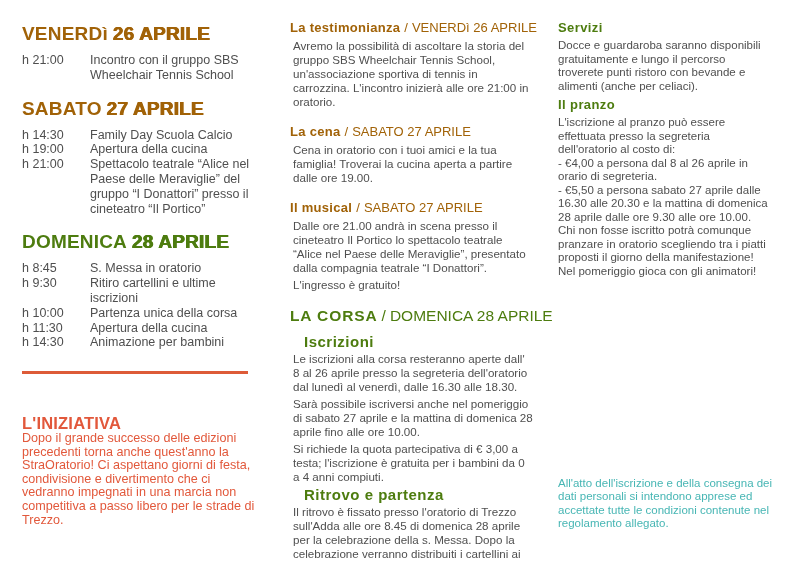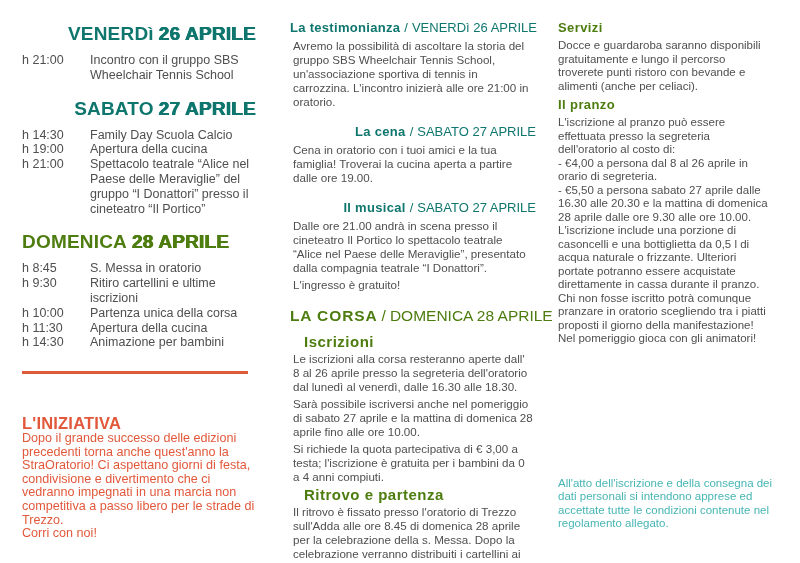"VENERDì 26 APRILE" .theme-red { color: #0f766e -> #a16207; text-align: right -> none }
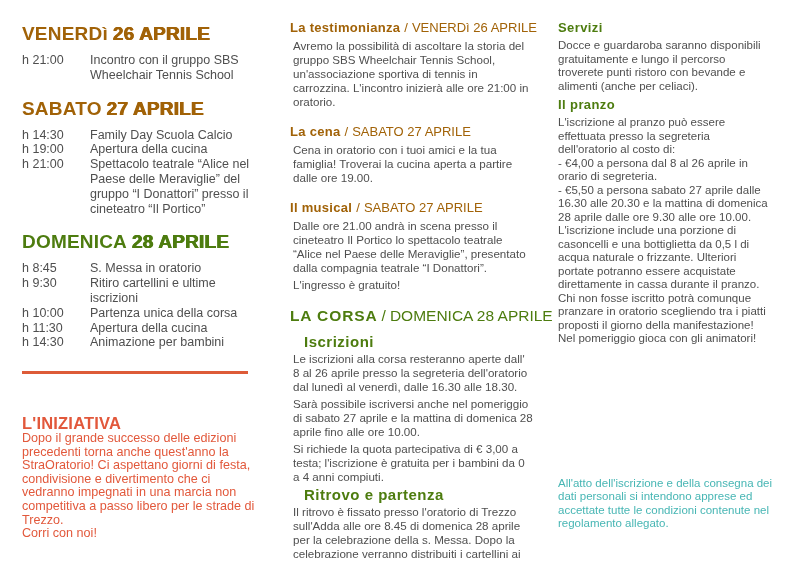"L'iscrizione include una porzione di" p { html: <p>L'iscrizione include una porzione di casoncelli e una bottiglietta da 0,5 l di acqua naturale o frizzante. Ulteriori portate potranno essere acquistate direttamente in cassa durante il pranzo.</p> -> none }
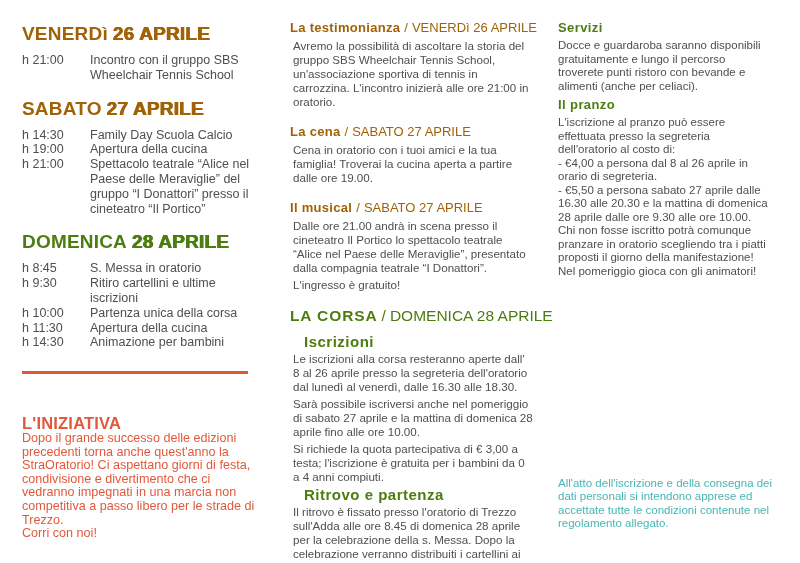"Corri con noi!" p { html: <p>Corri con noi!</p> -> none }
